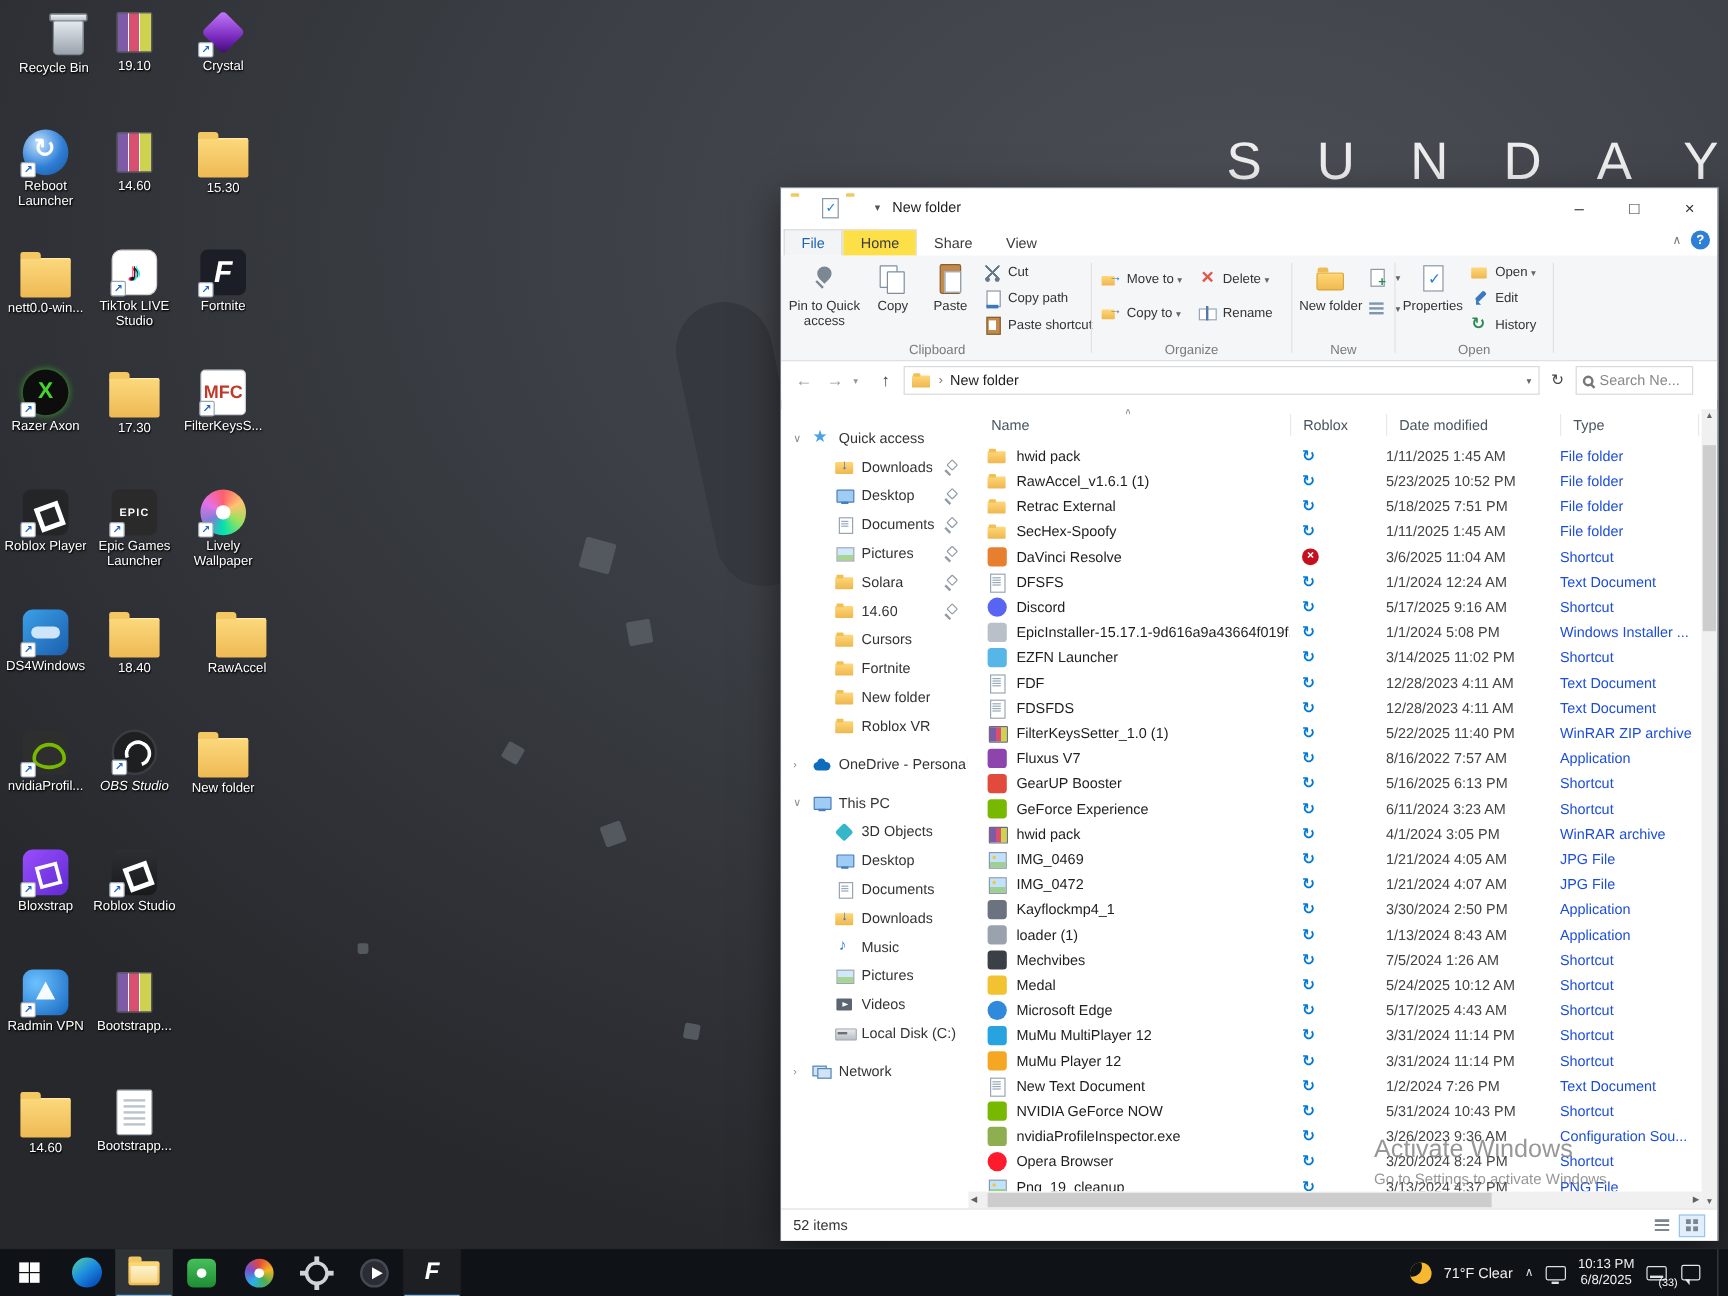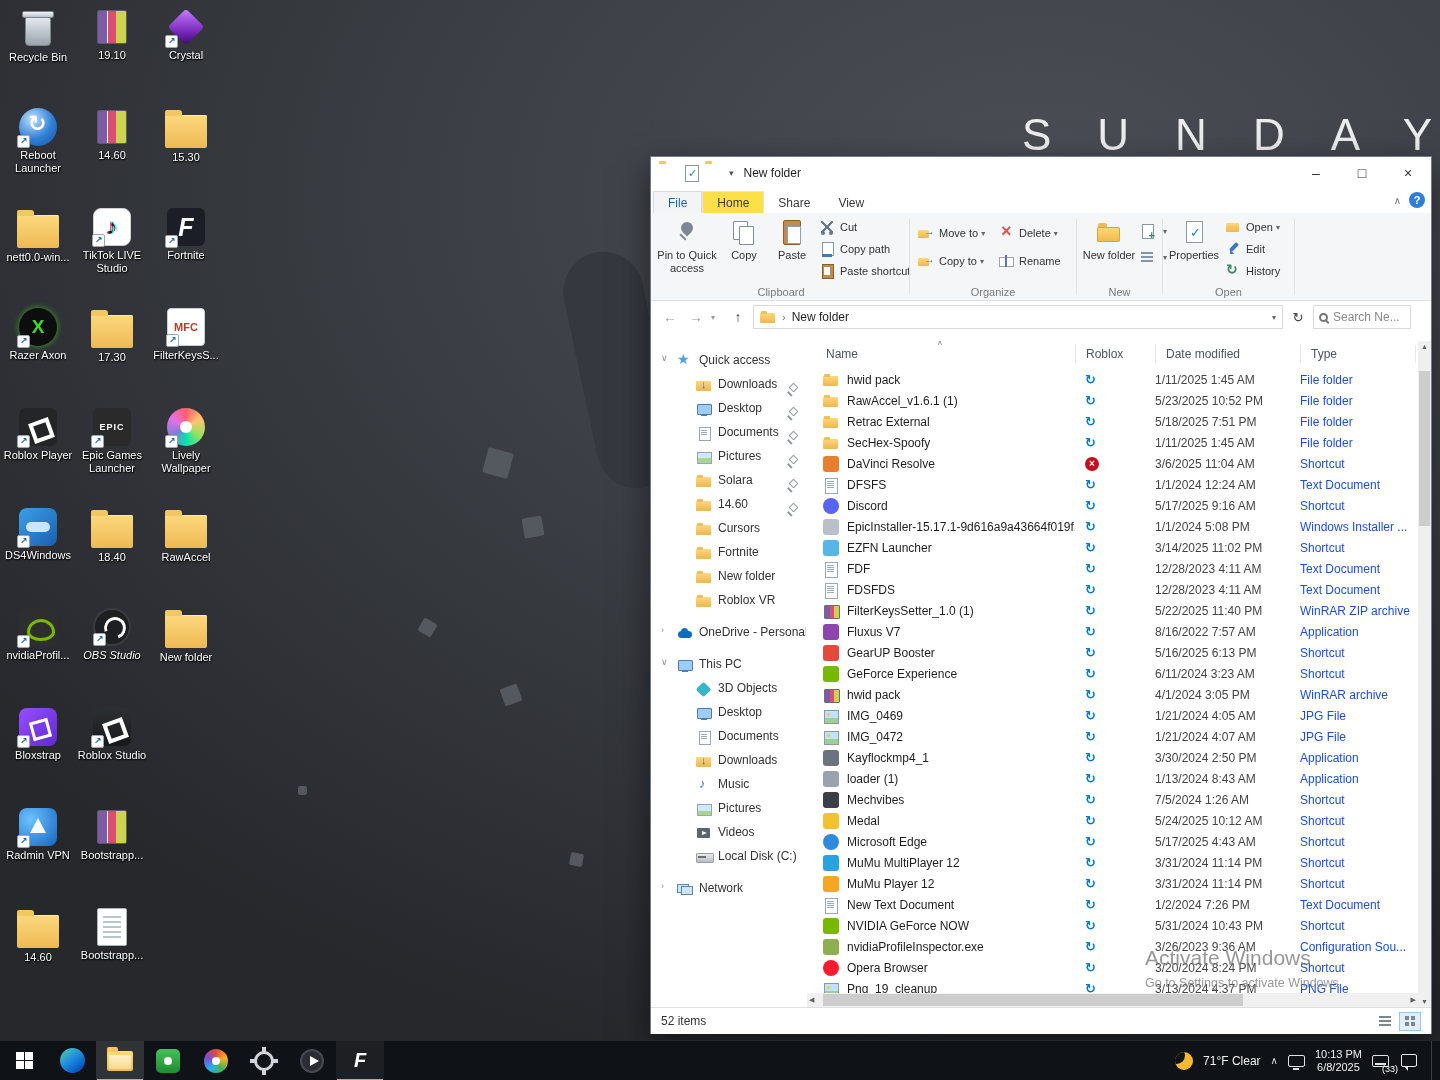"Recycle Bin" div.desktop-icon { align-items: none -> flex-end }
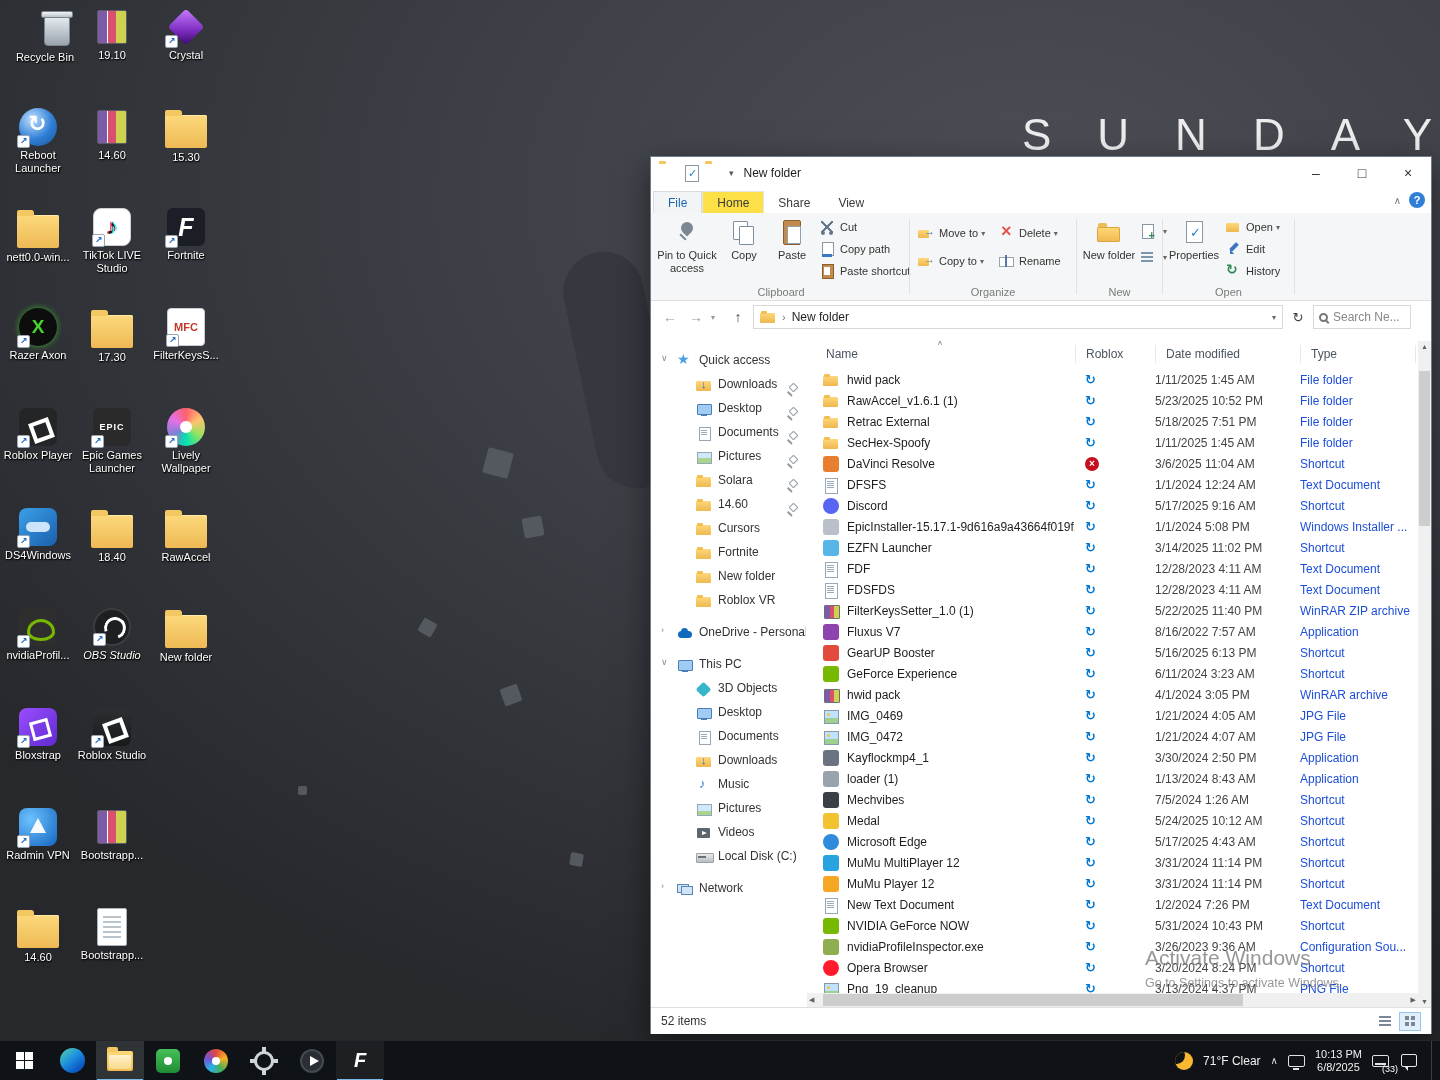"MFC" .k-mfc .dletter { font-size: 11px -> 15px }
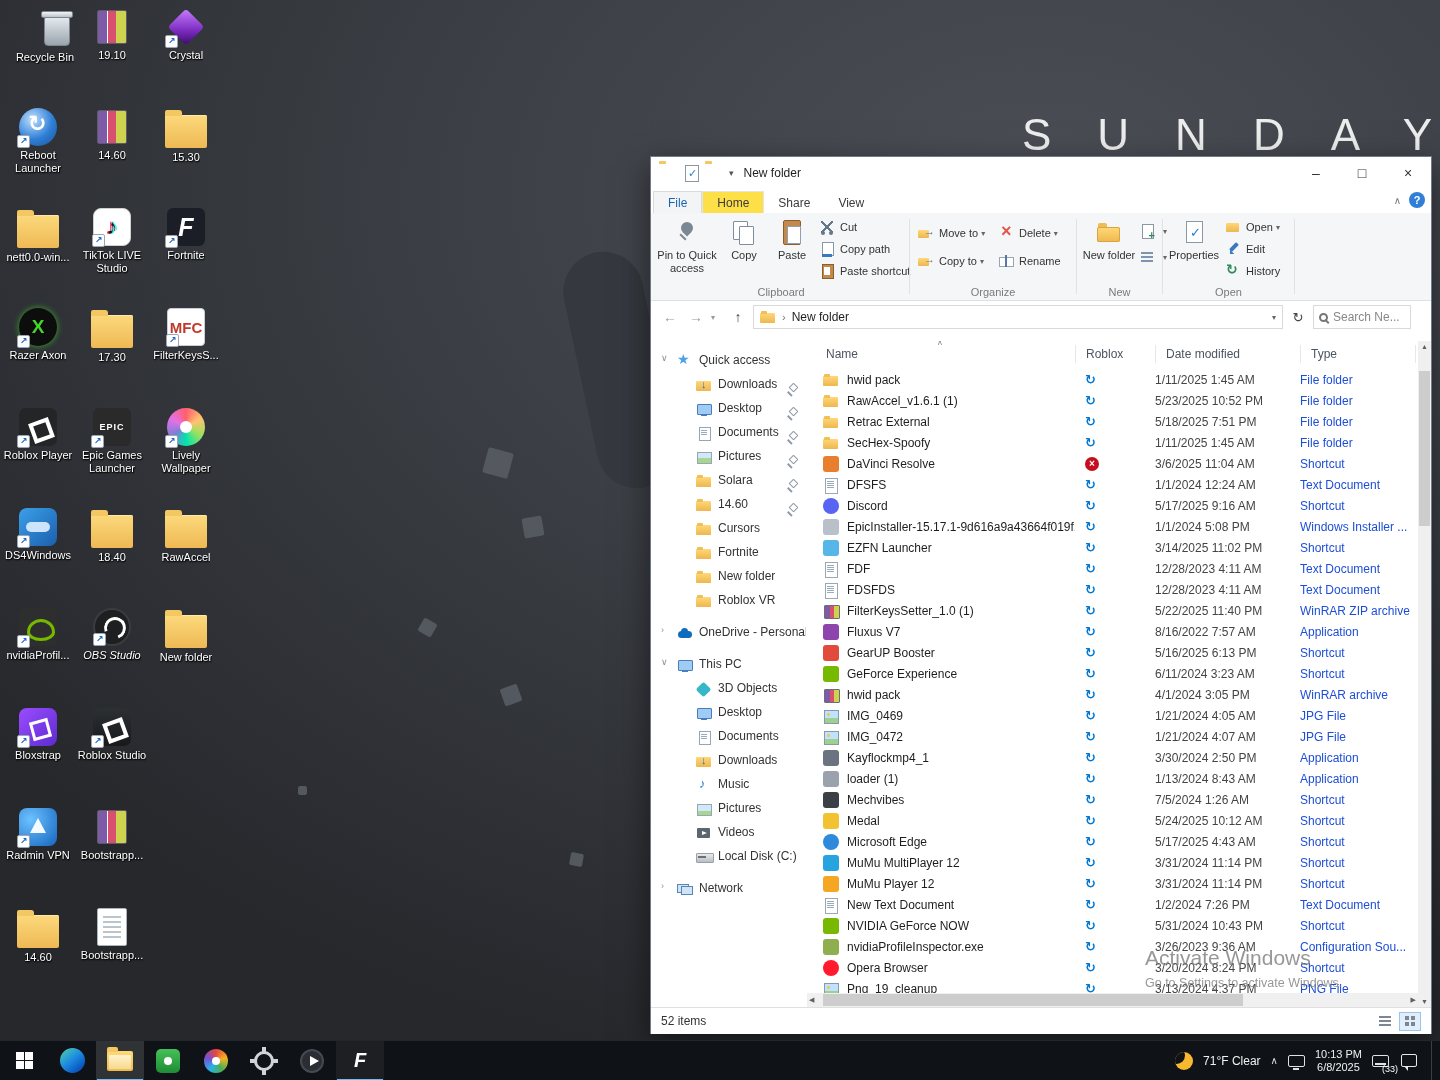"Quick access" .sb-row { align-items: none -> center }
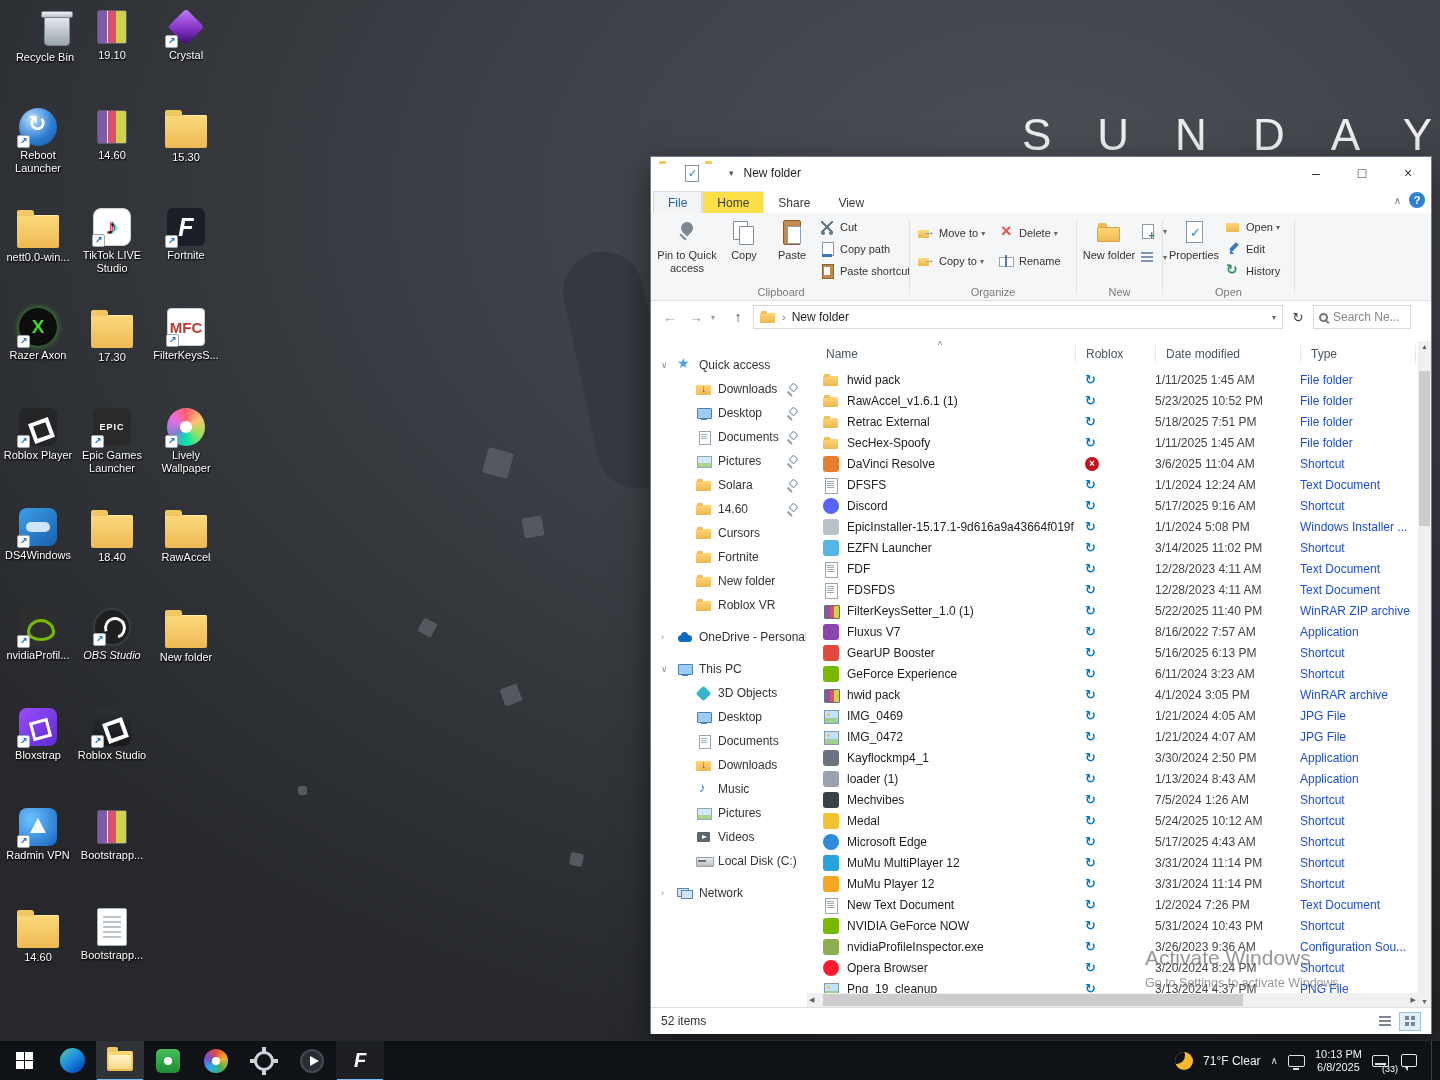"RawAccel" div.desktop-icon { align-items: none -> flex-end }
